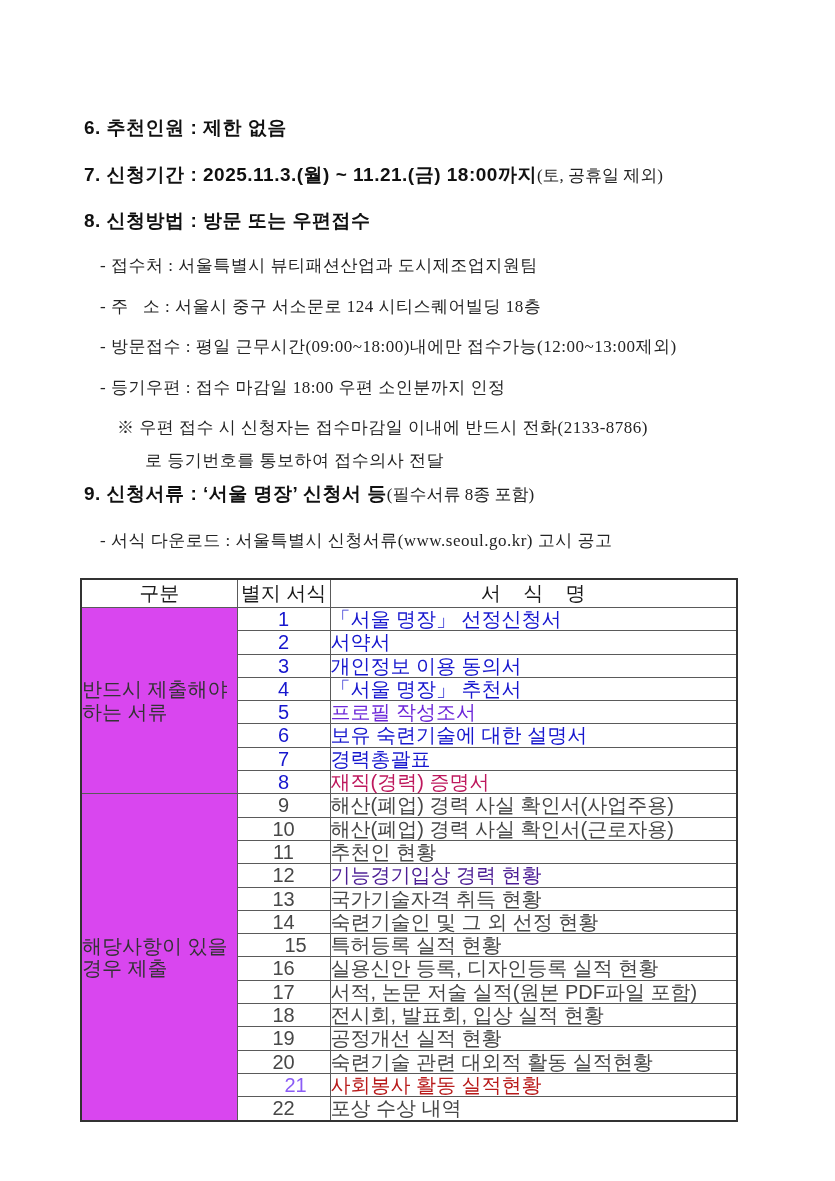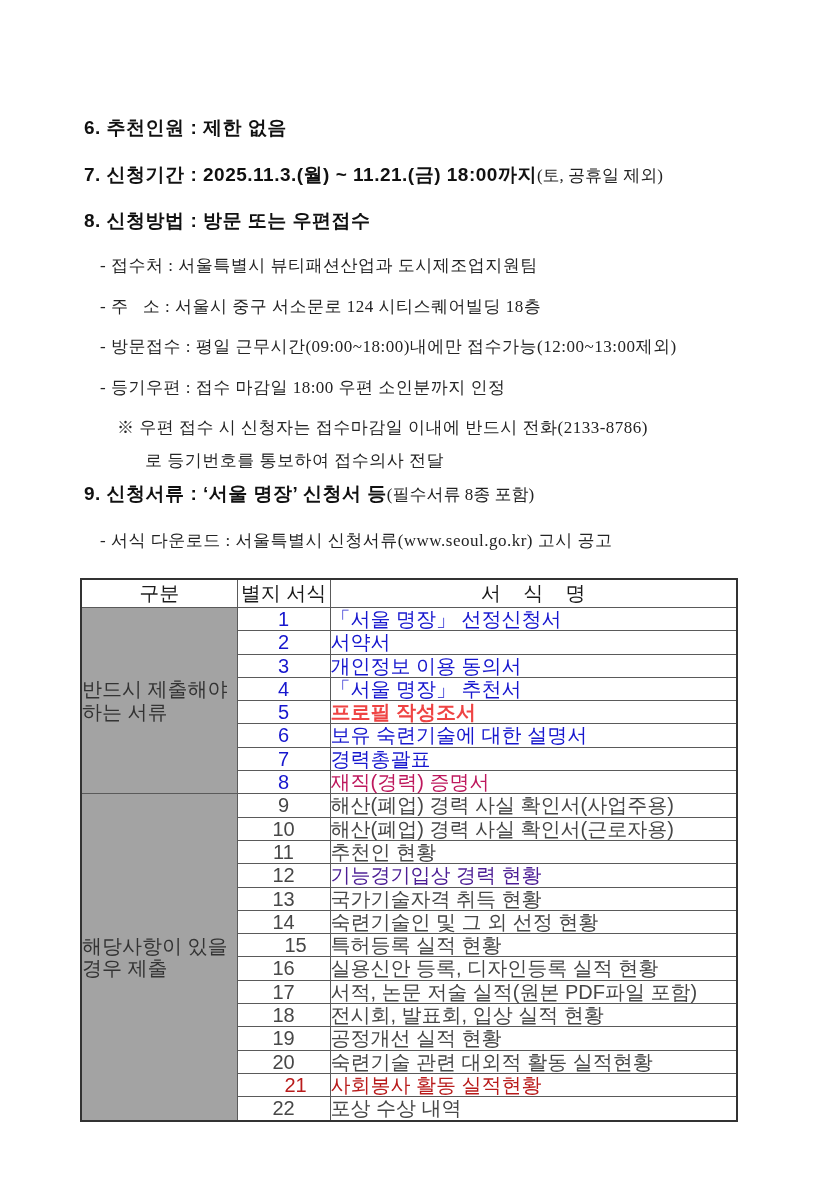"반드시 제출해야" td.group-cell { background: #a3a3a3 -> #d946ef }
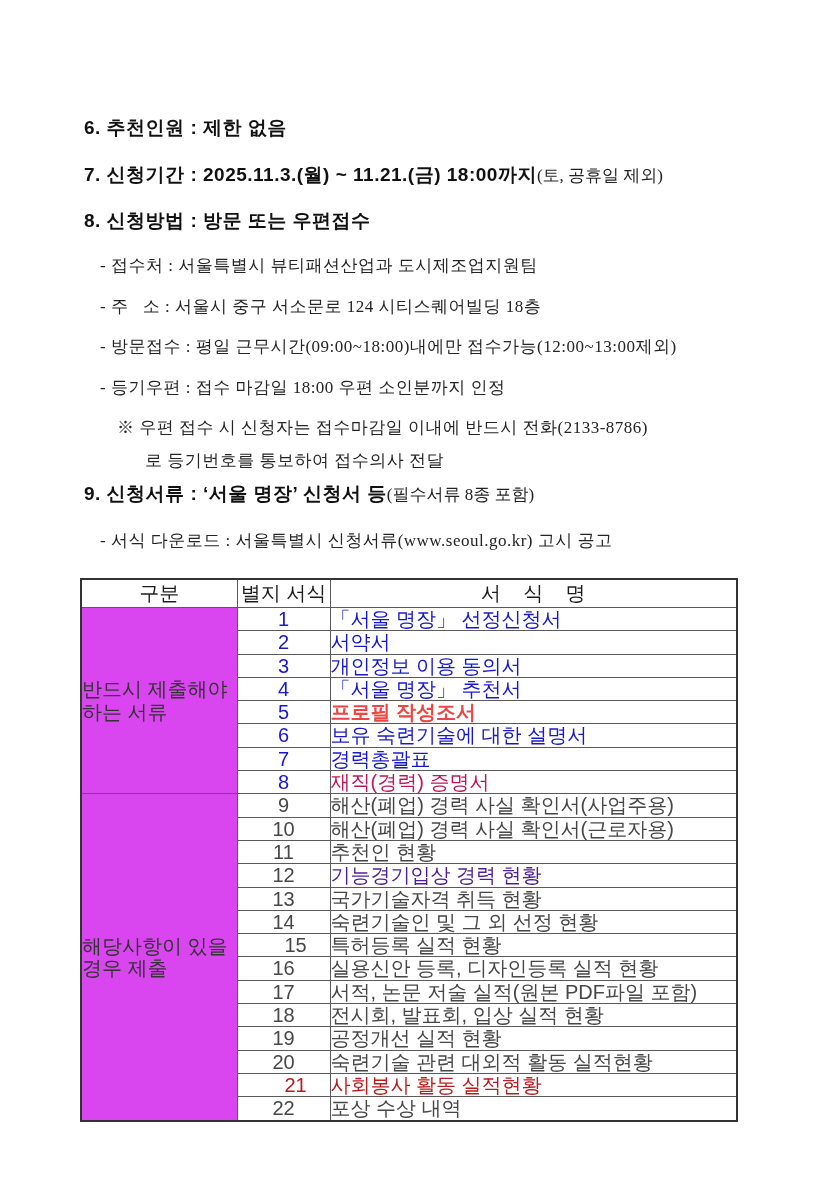"프로필 작성조서" td.name-cell { color: #ef4444 -> #6d28d9; font-weight: bold -> none }
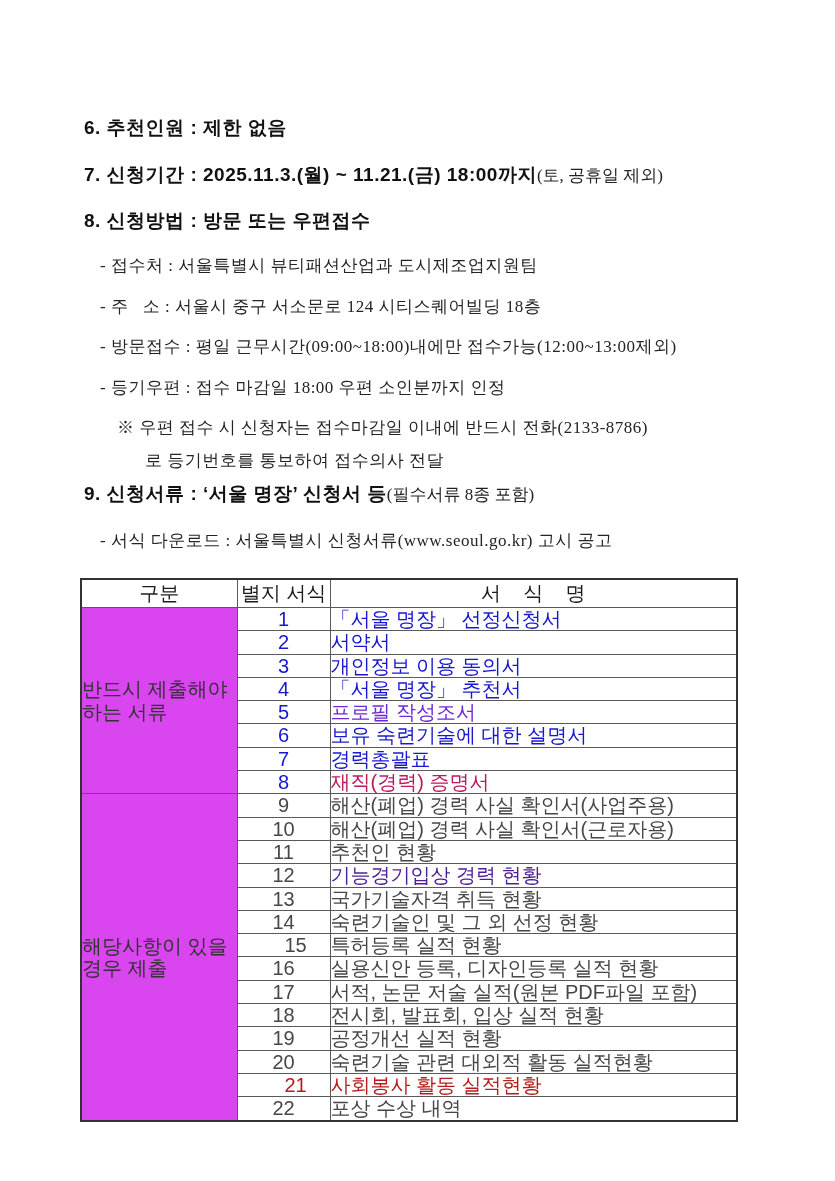"21" td.no-cell { color: #b91c1c -> #8b5cf6 }
